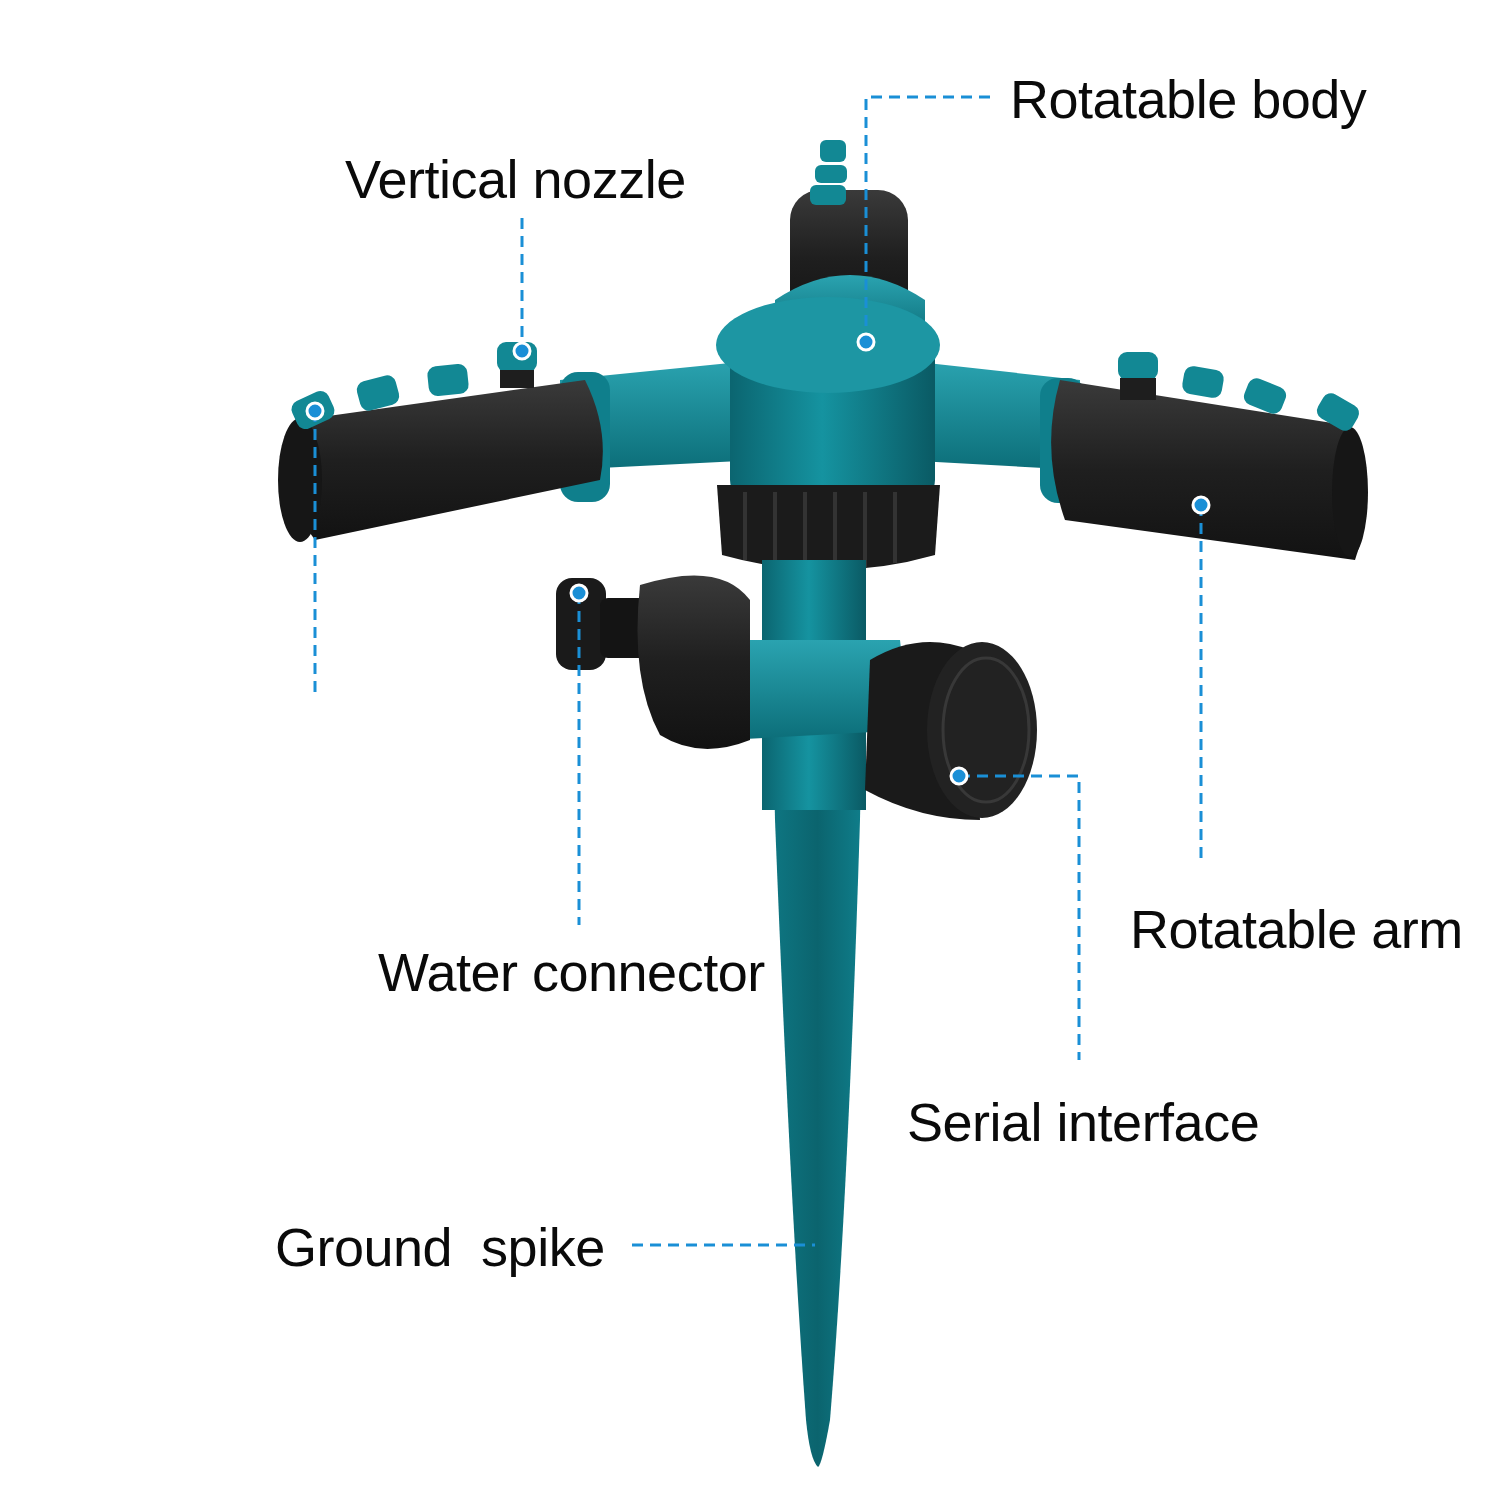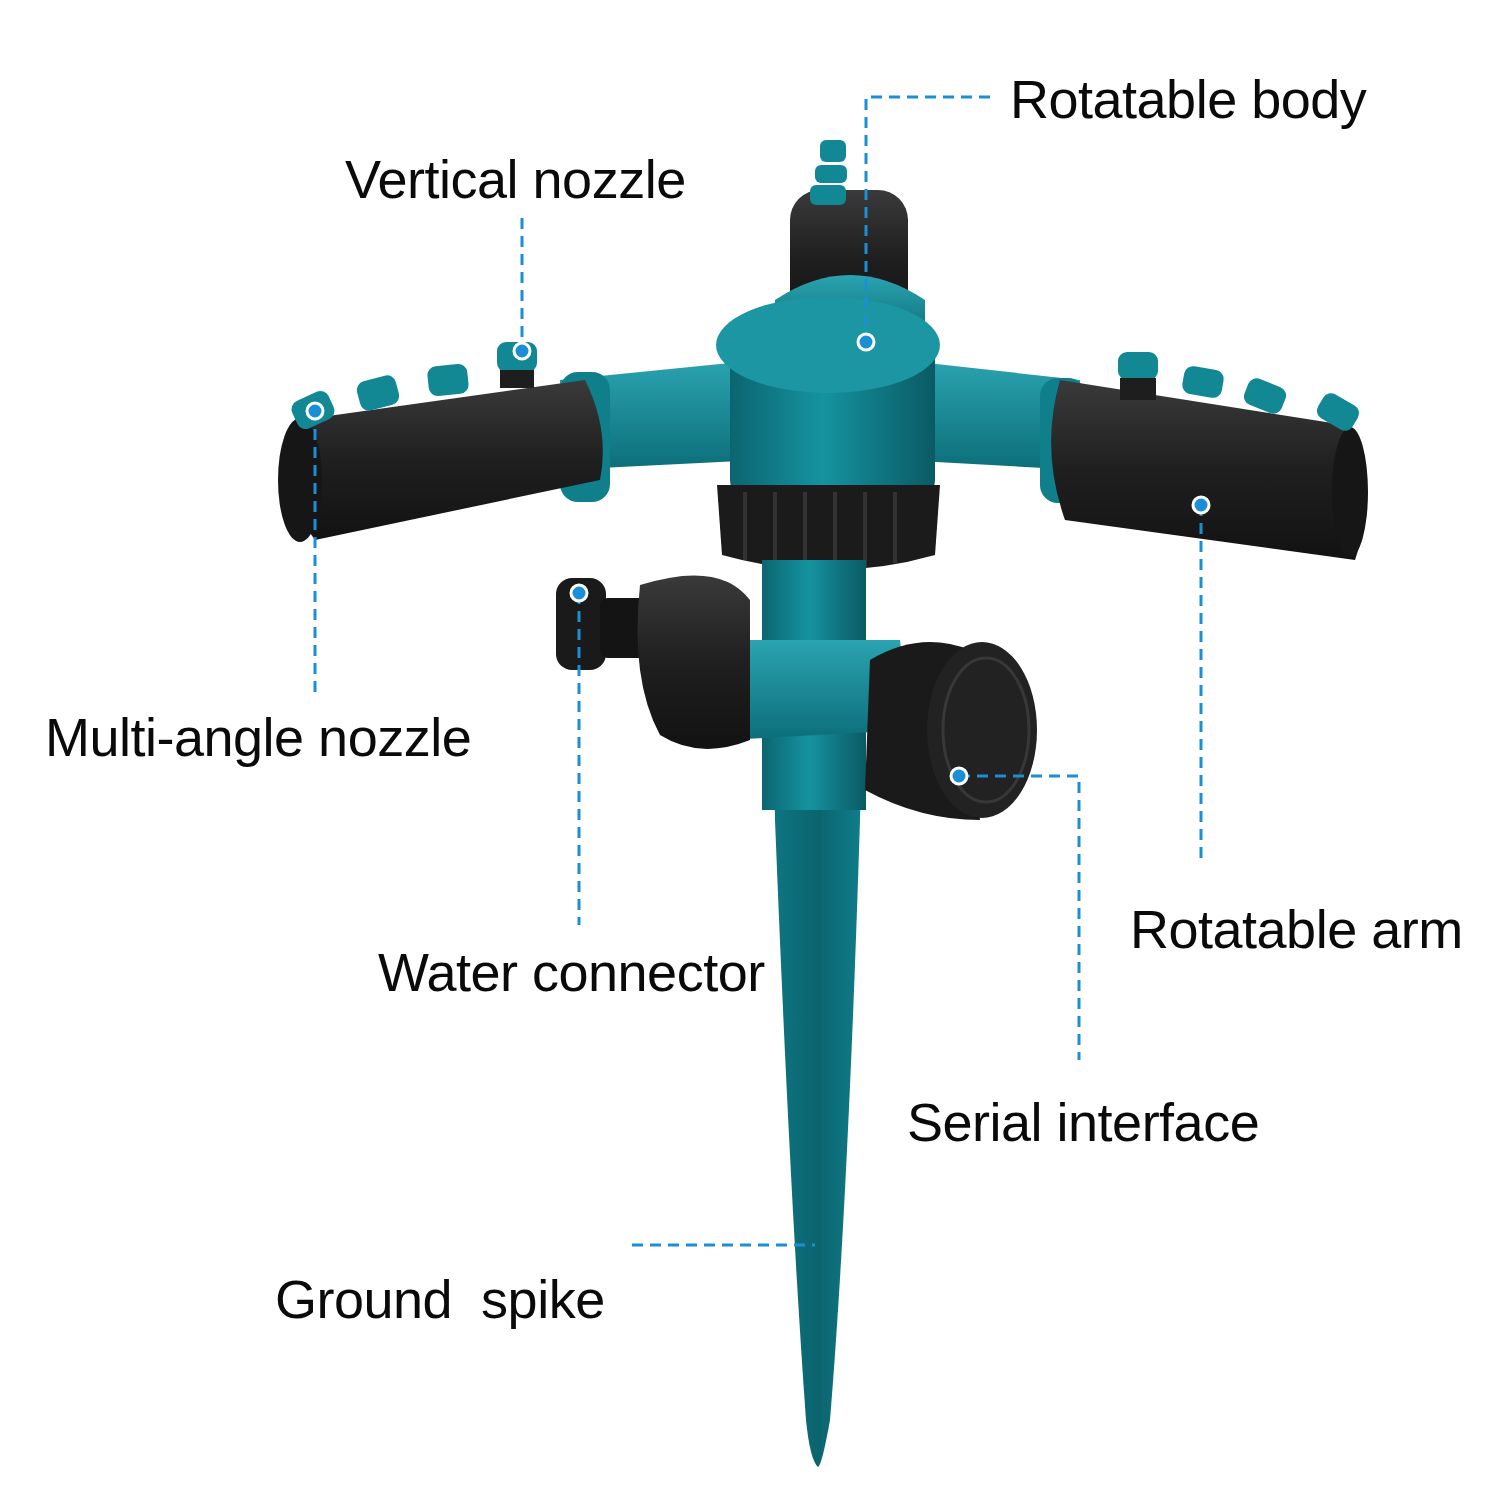"Multi-angle nozzle" div.label { html: <div>Multi-angle nozzle</div> -> none }
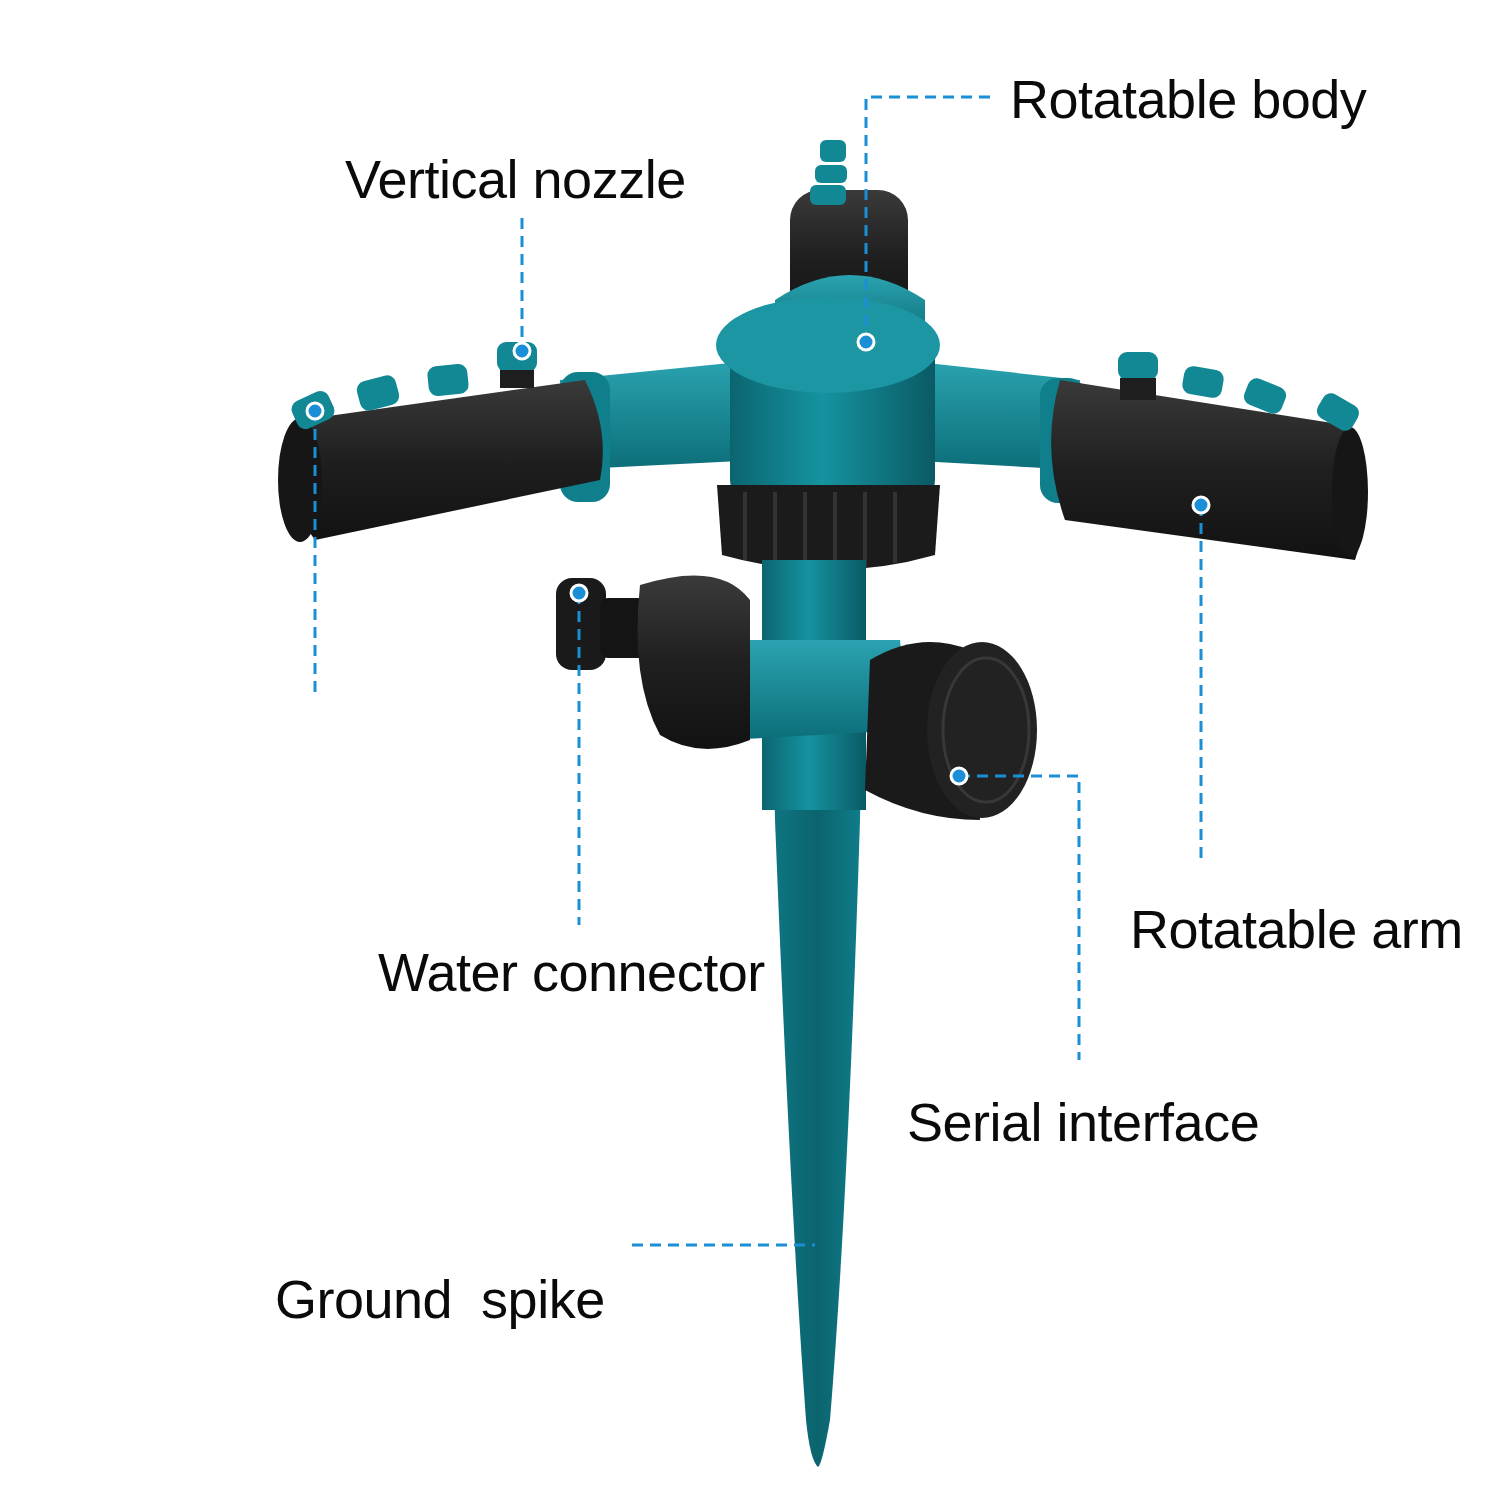"Ground spike" div.label { top: 1272px -> 1220px }
